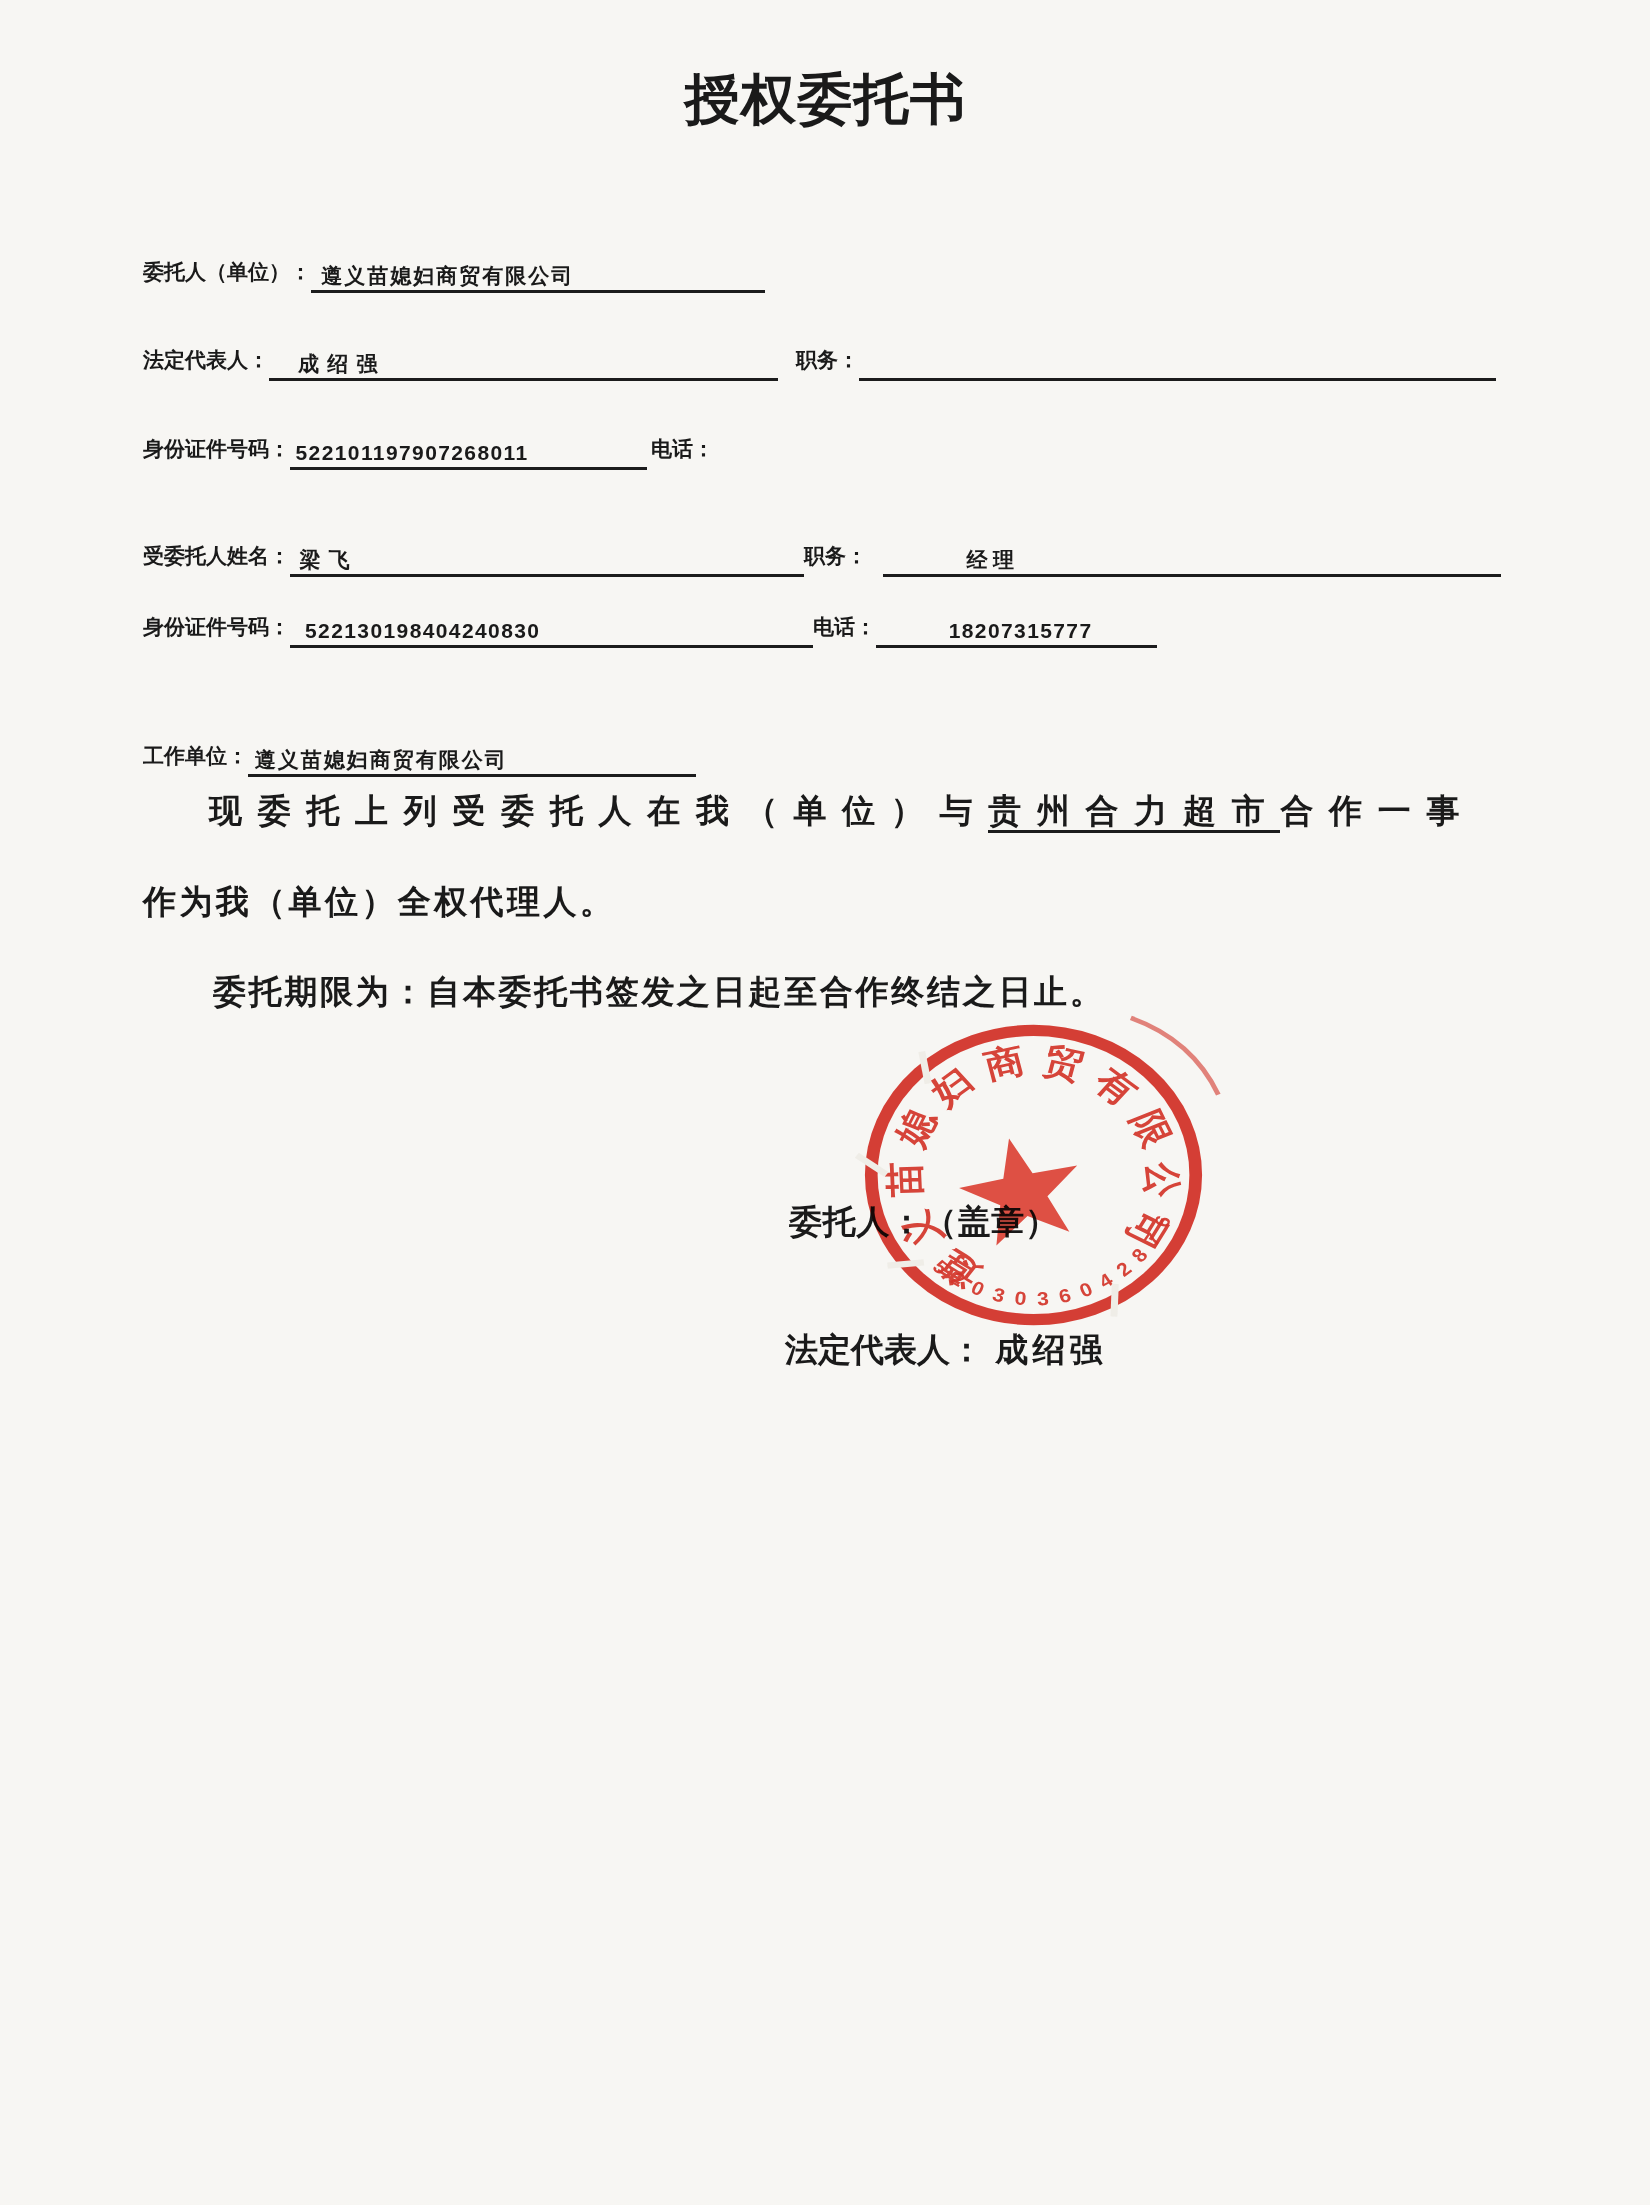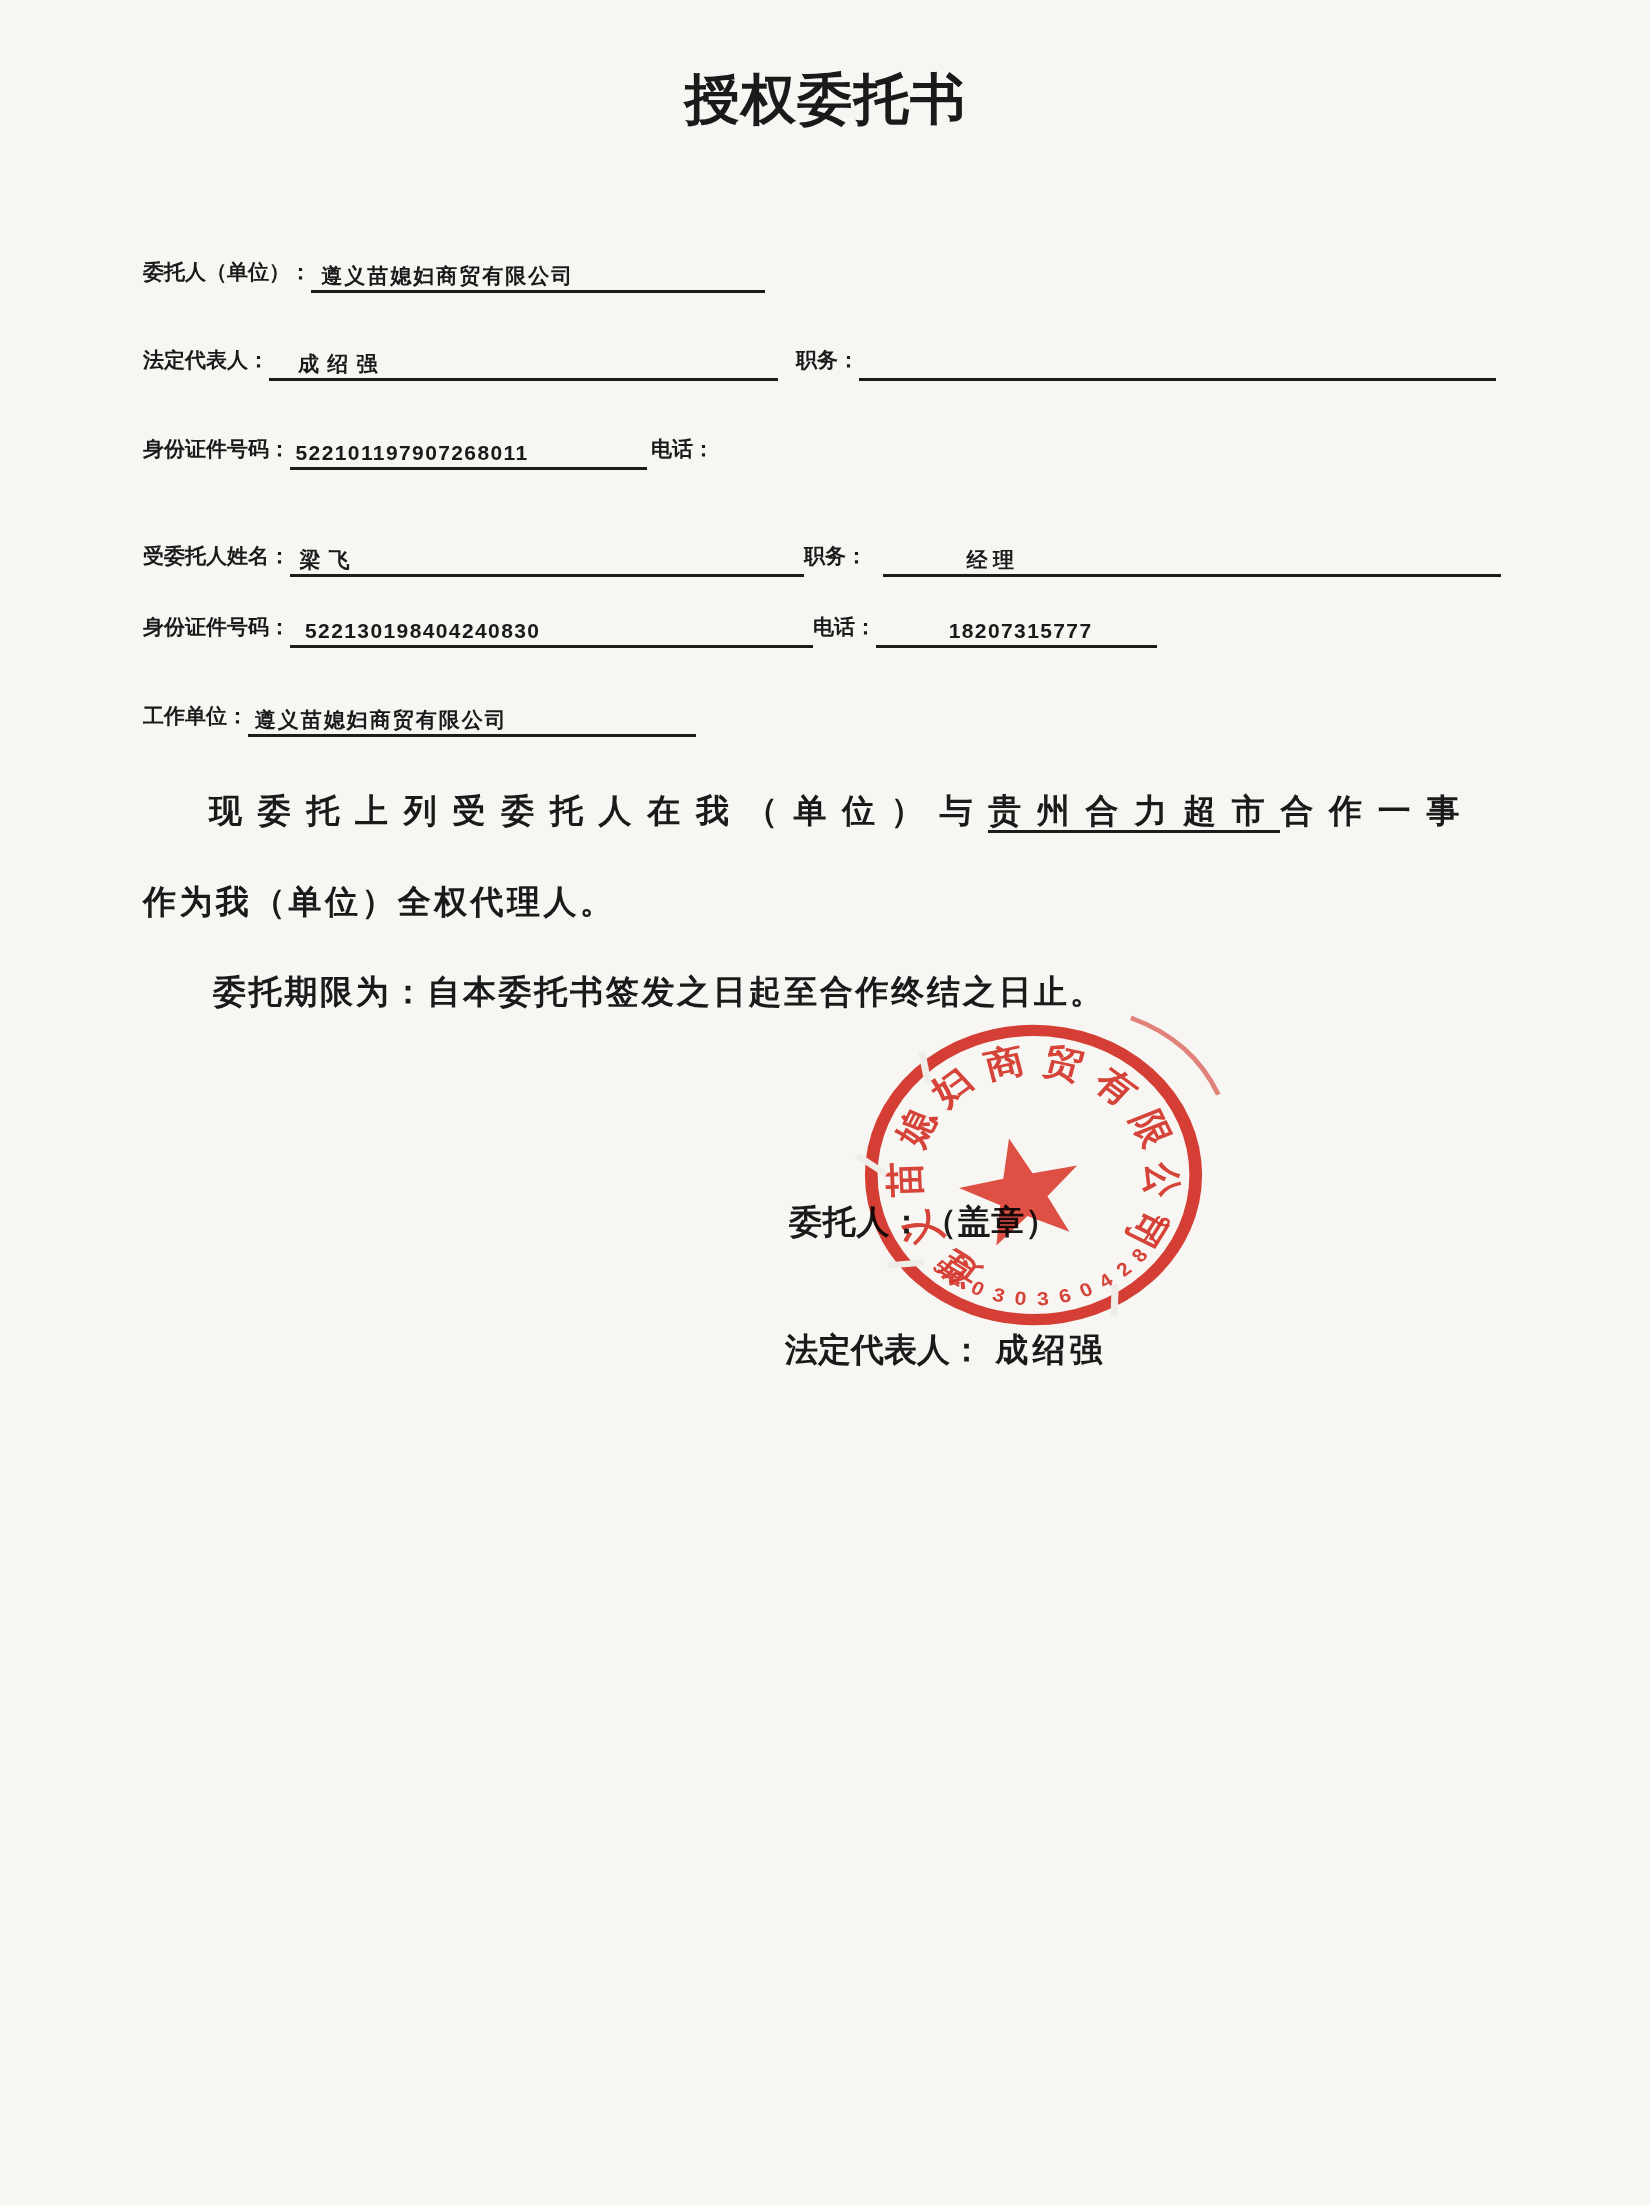"工作单位：" div.row { top: 704px -> 744px }
